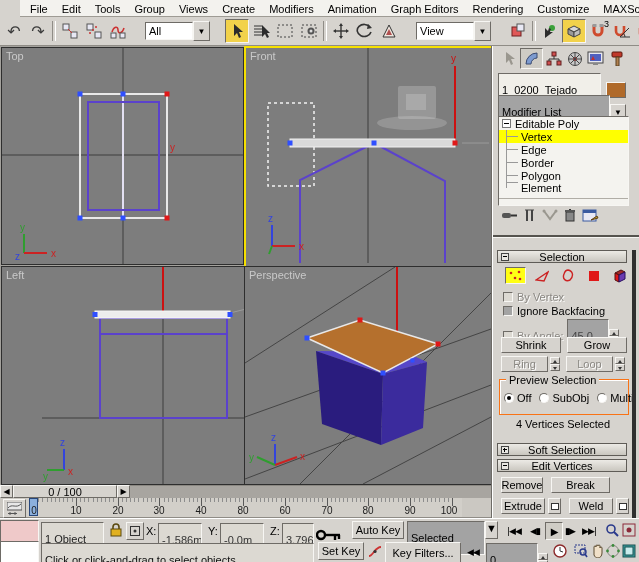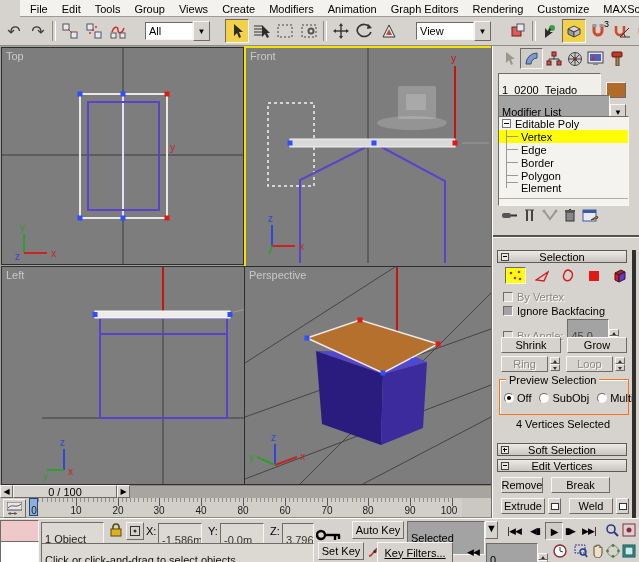"Key Filters..." span.abs { left: 377px -> 385px; text-decoration: underline -> none }
